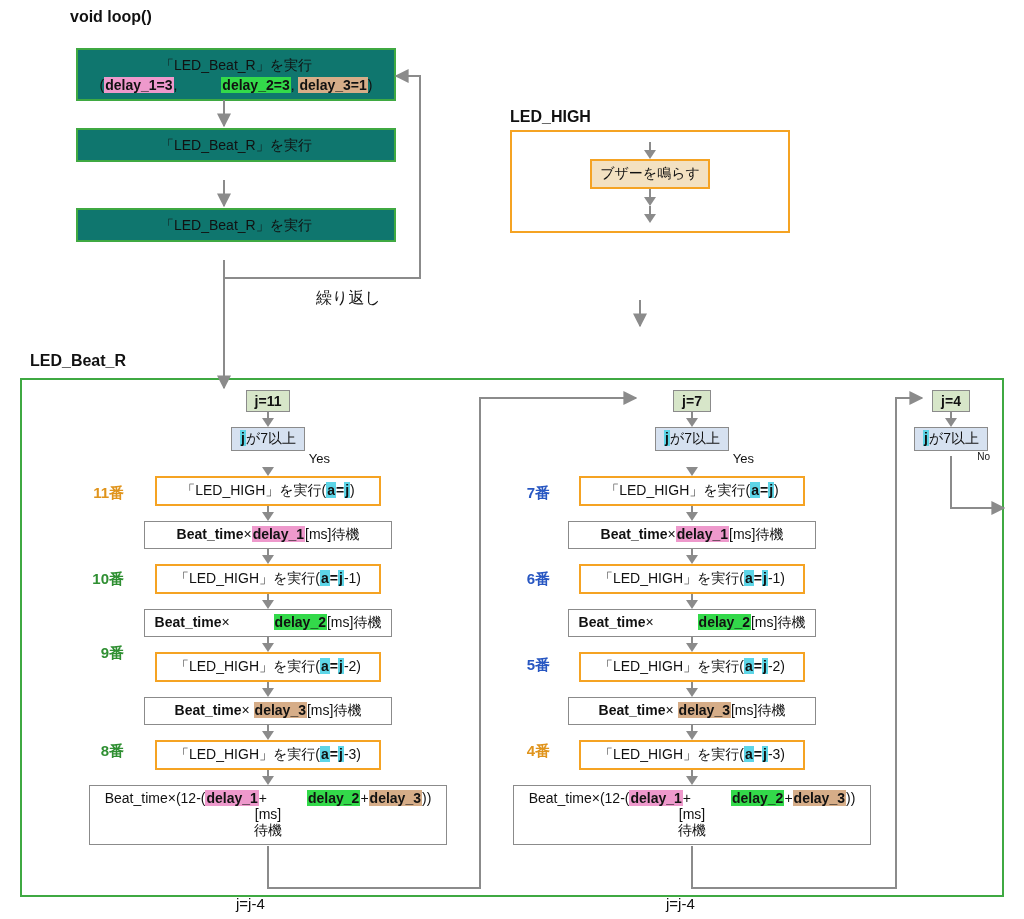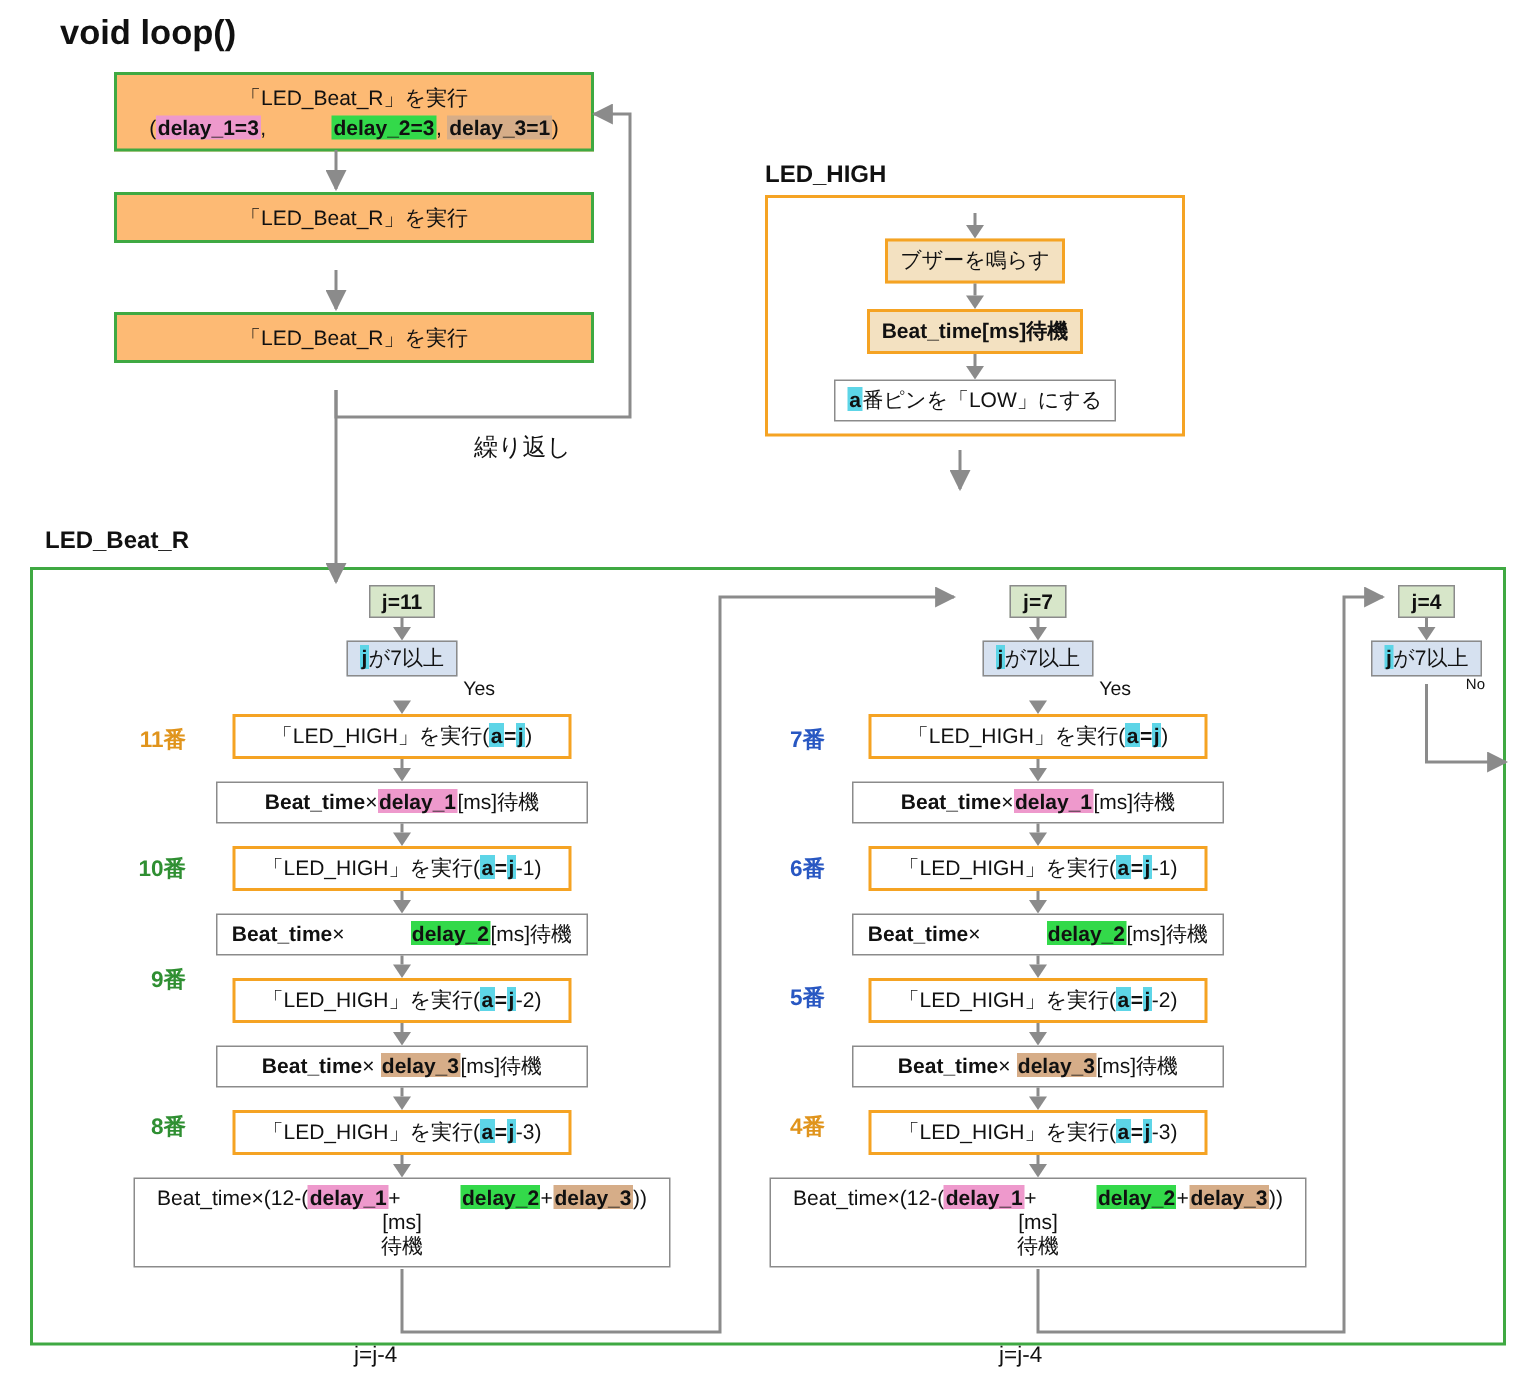"void loop()" .title { font-size: 23px -> 16px; margin-left: none -> 30px }
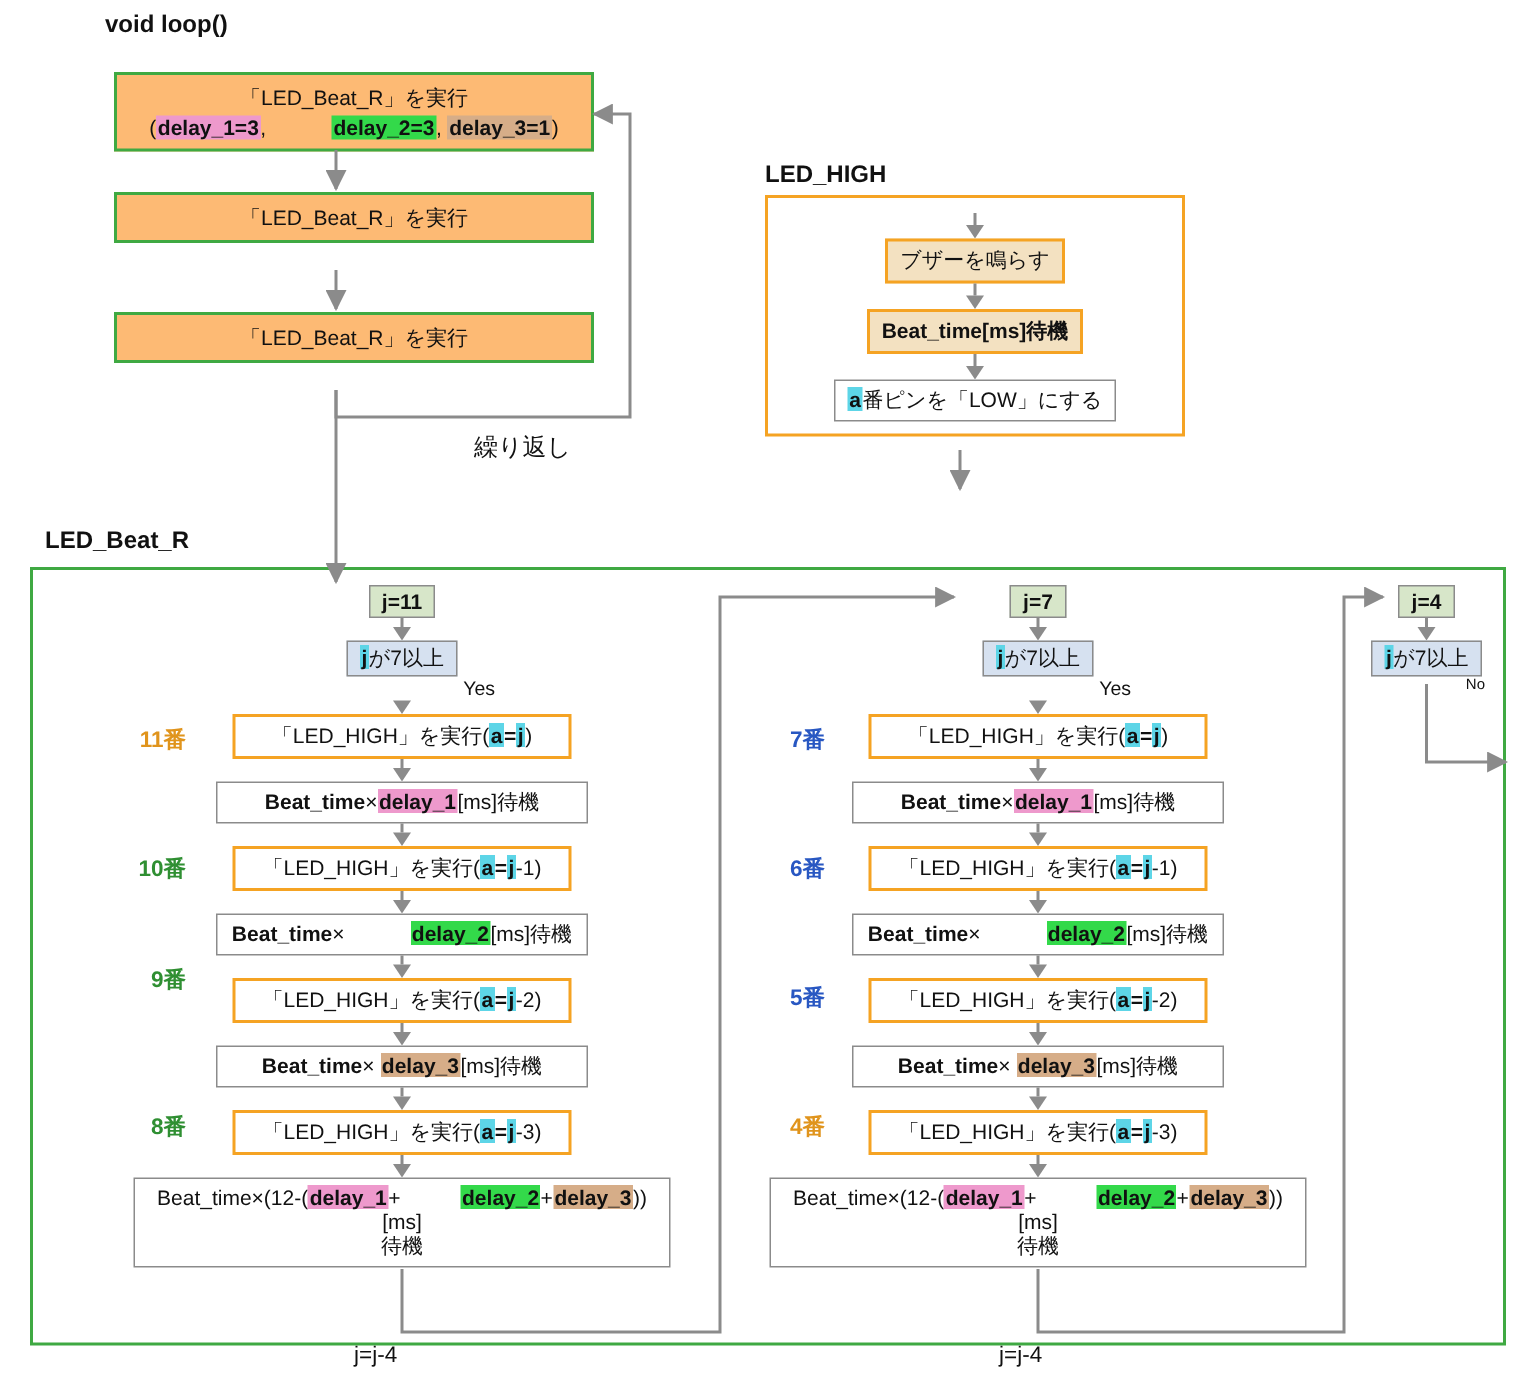"「LED_Beat_R」を実行" .gbox { background: #fdba74 -> #0f766e }
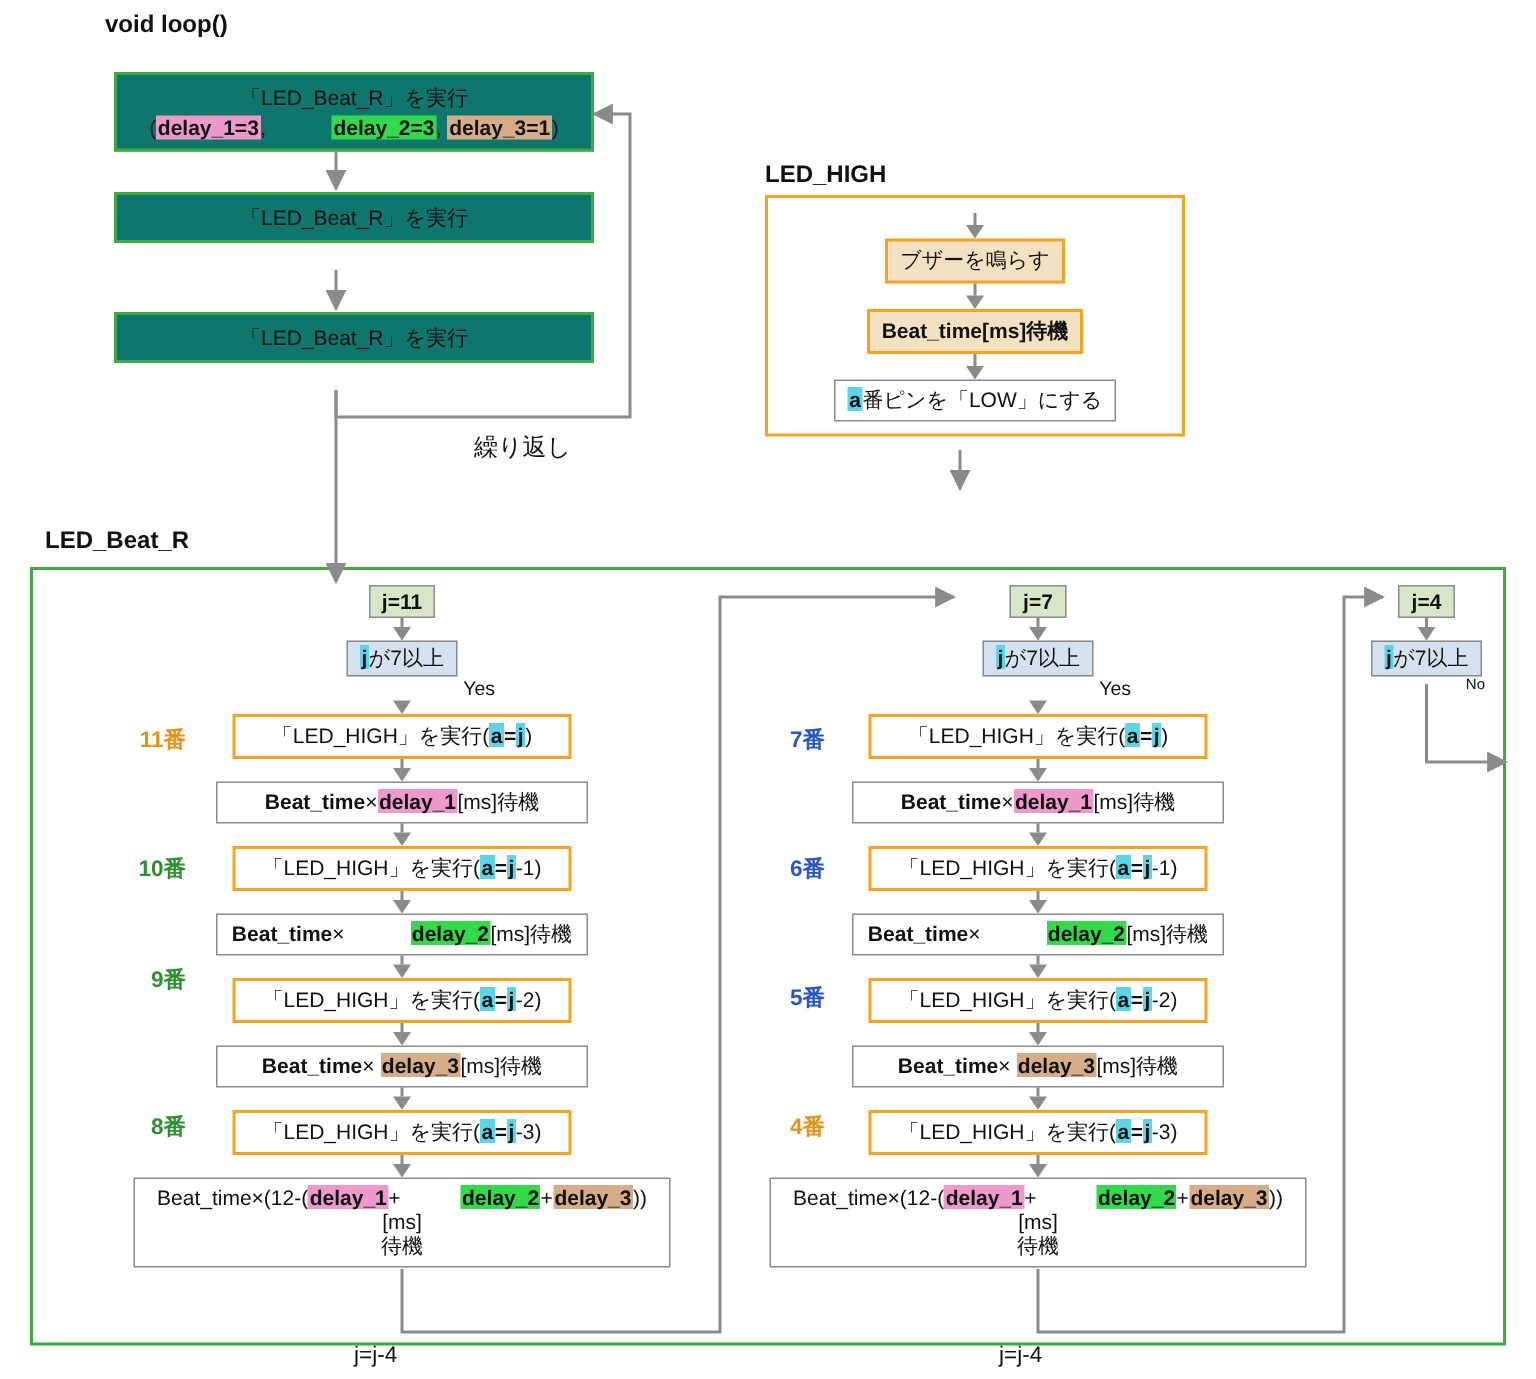"Beat_time[ms]待機" div.obox { html: <div><b>Beat_time[ms]待機</b></div> -> none }
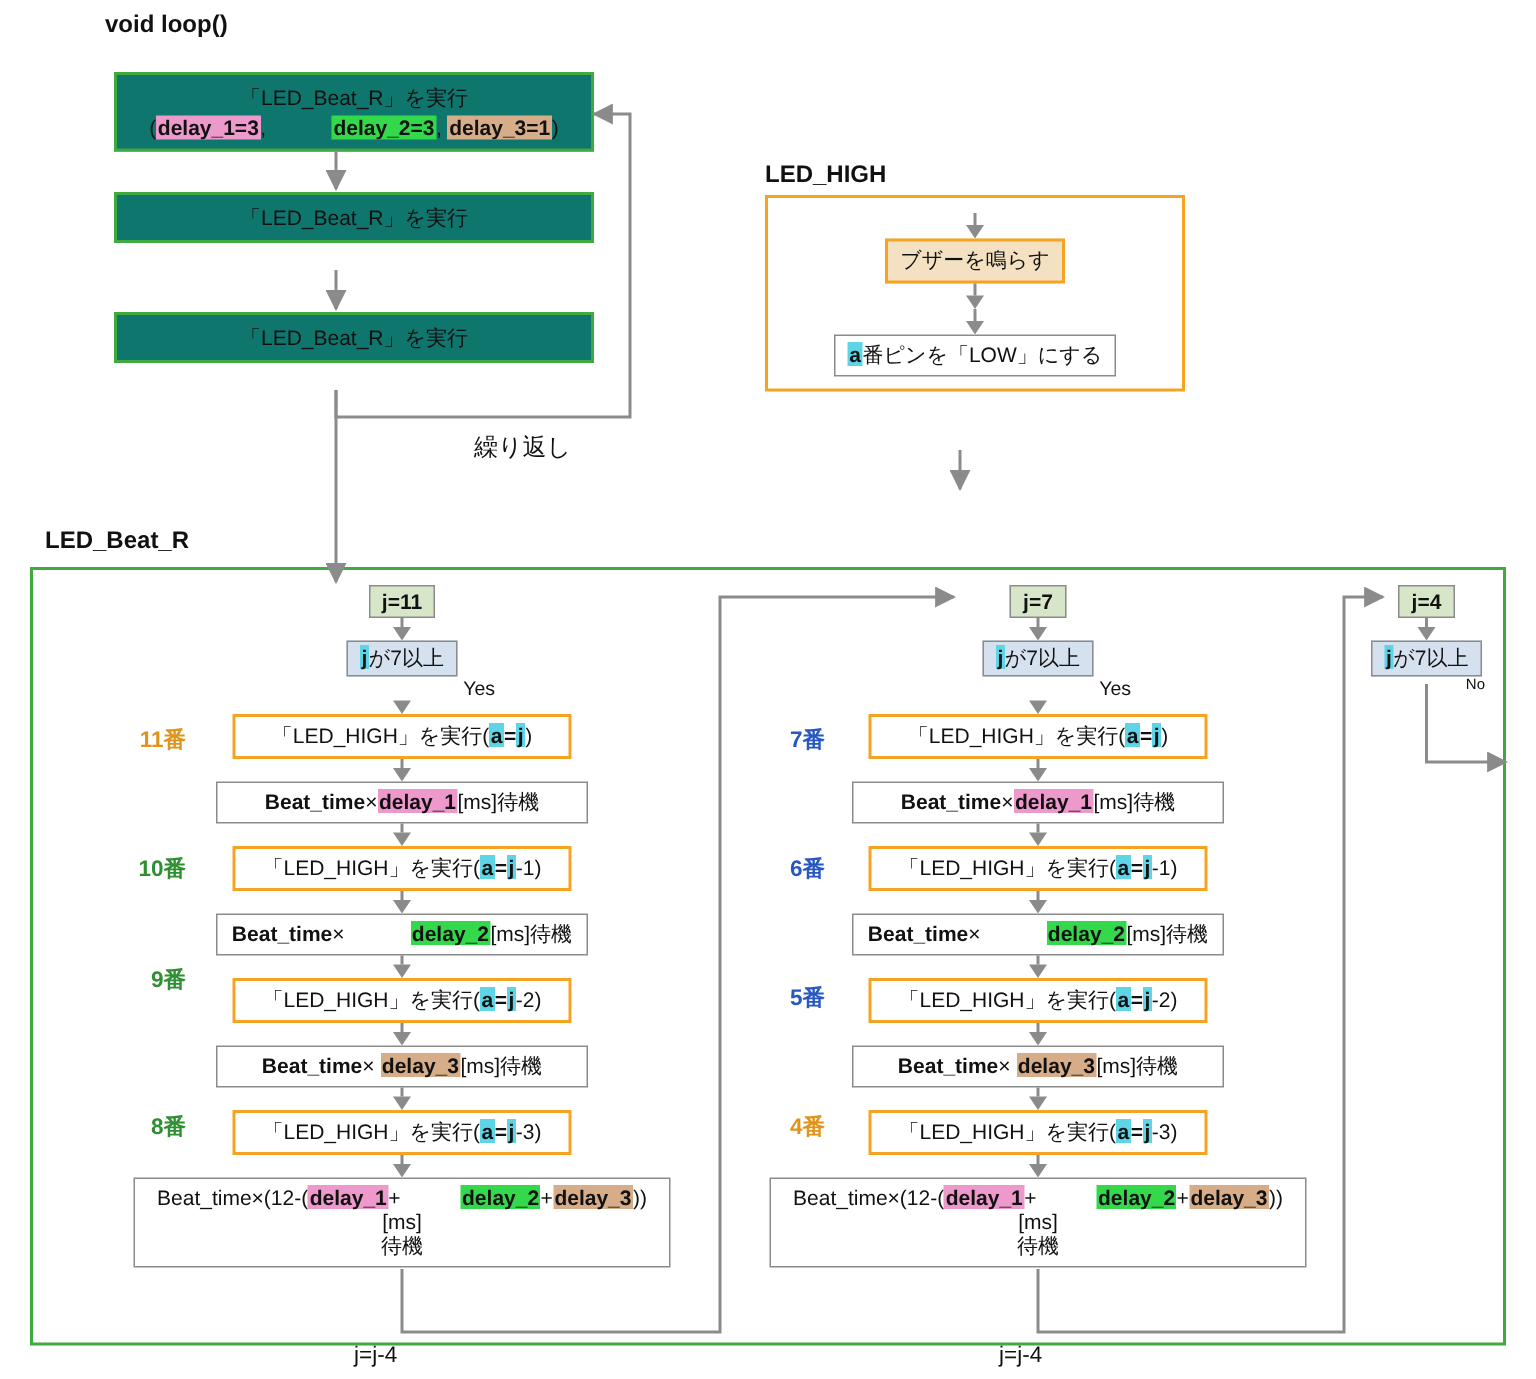"a番ピンを「LOW」にする" div.plainbox { html: <div> <b>a</b><span>番ピンを「LOW」にする</span> </div> -> none }
